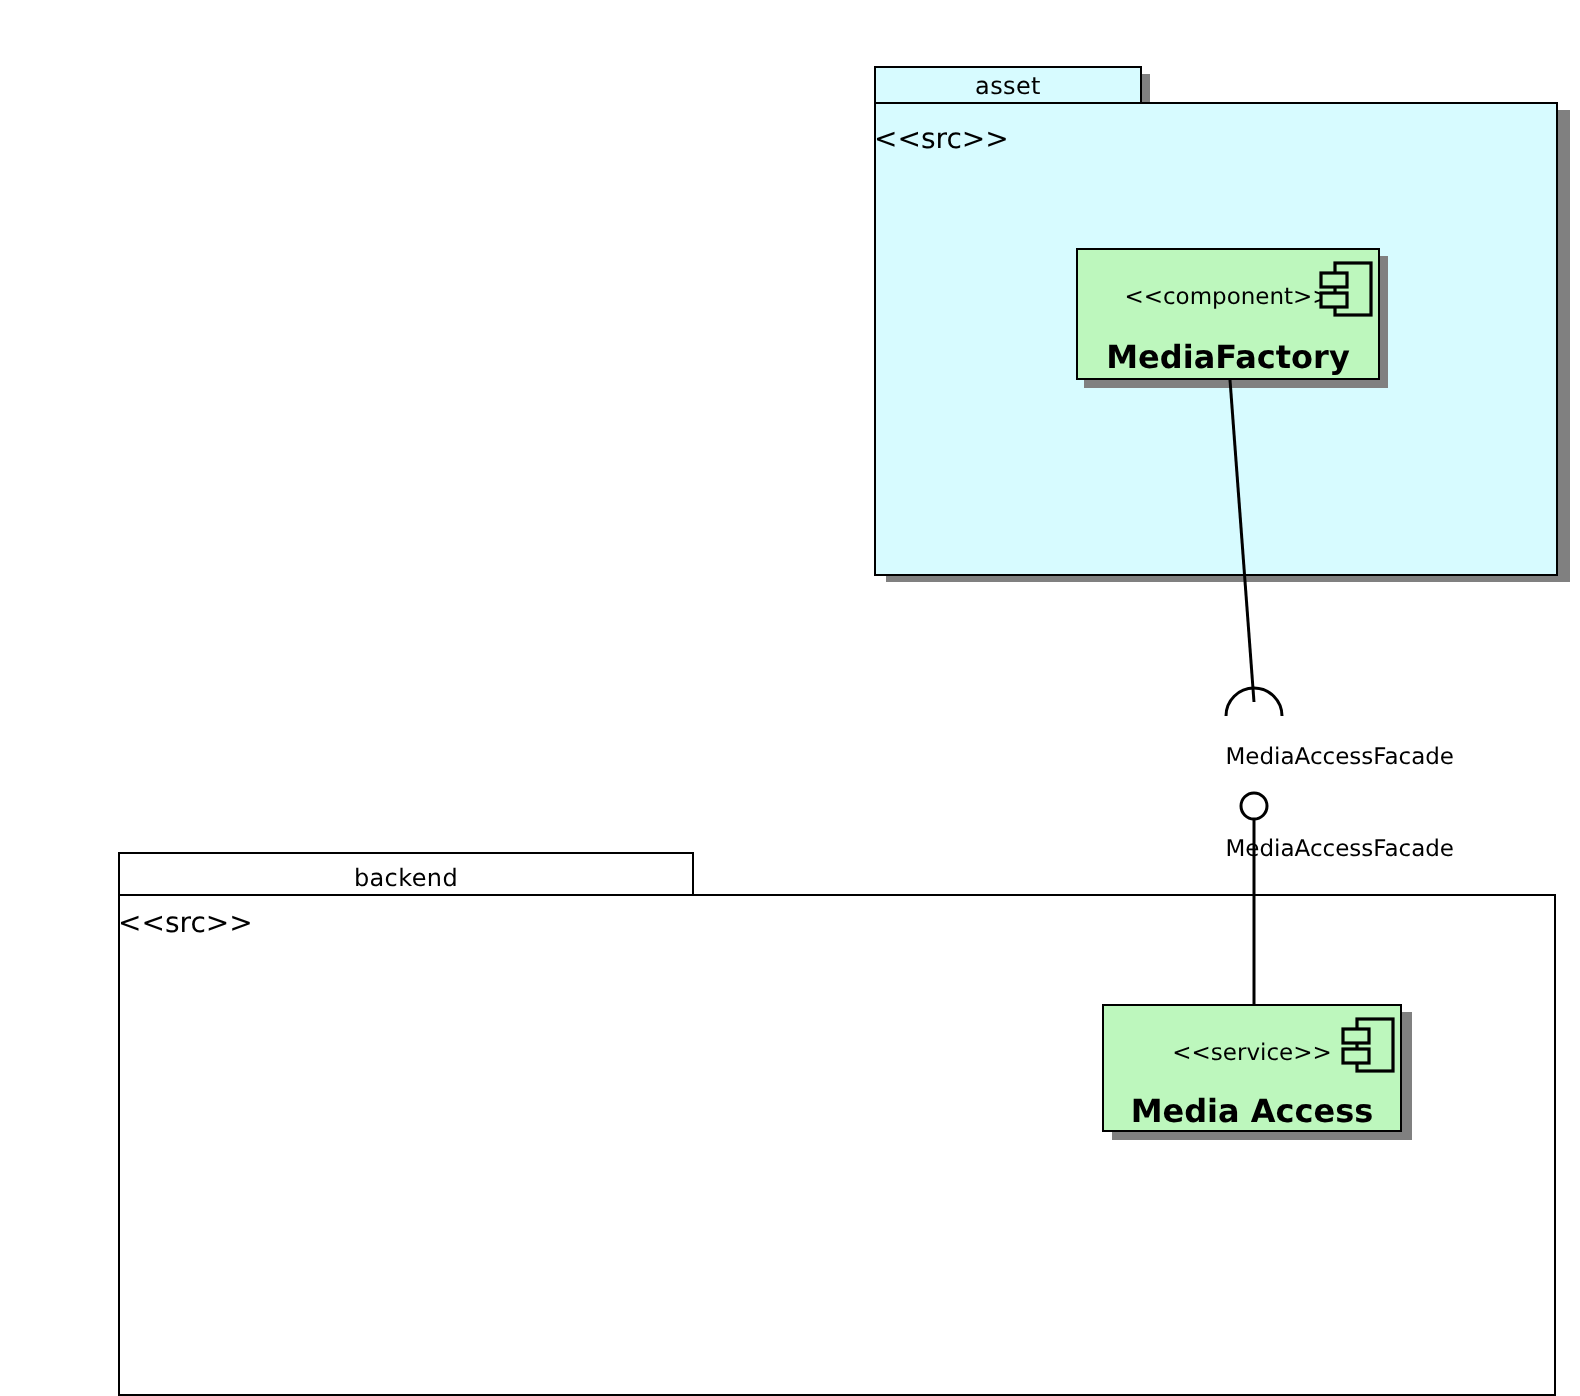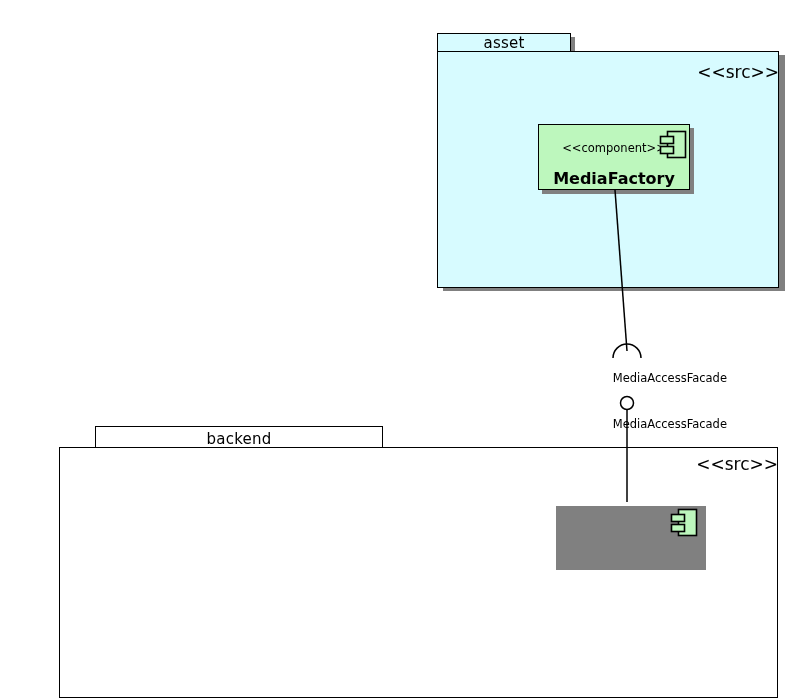"asset" .pkg-tab-label { font-size: 15px -> 12px }
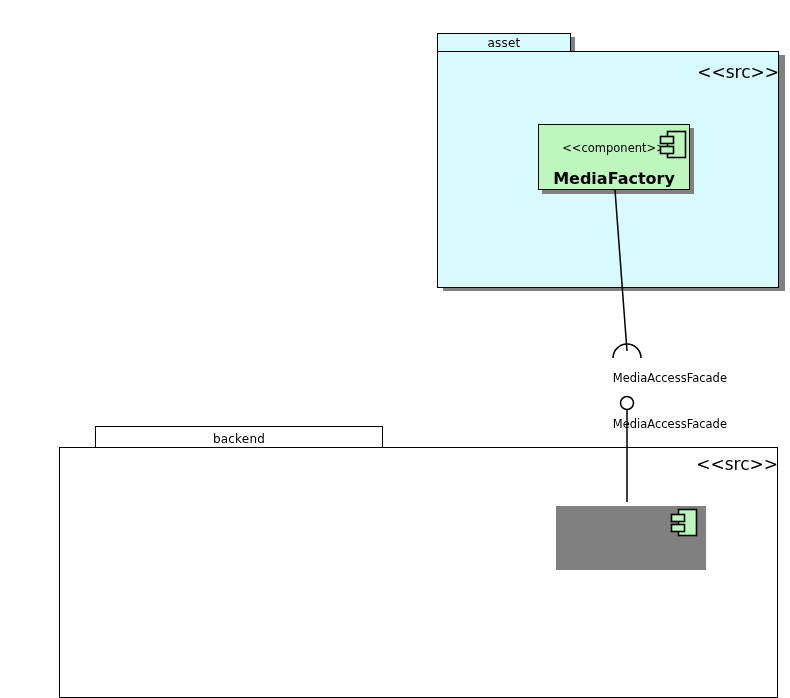"<<src>>" .pkg-stereotype { font-size: 17px -> 14px; text-align: right -> left }
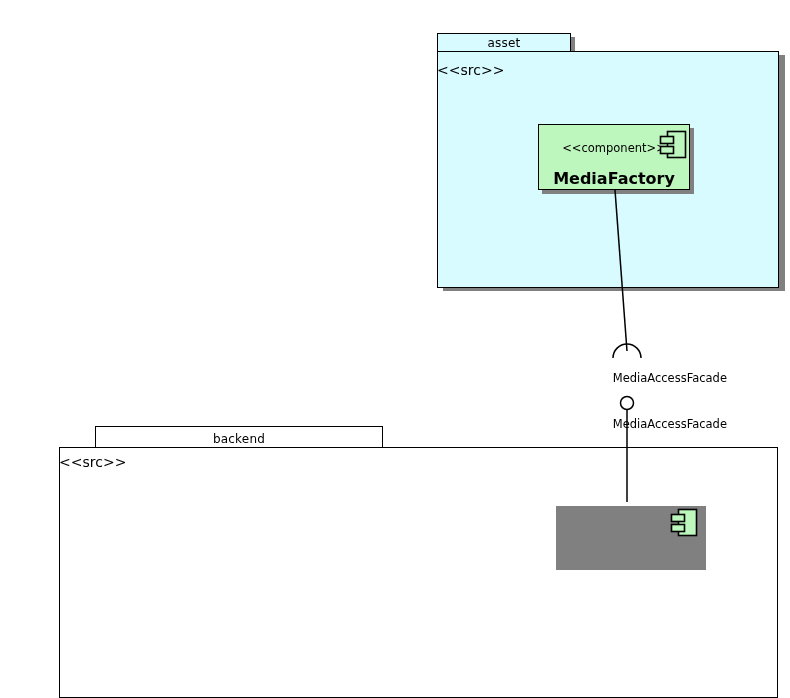"backend" div.abs { margin-left: 36px -> none }
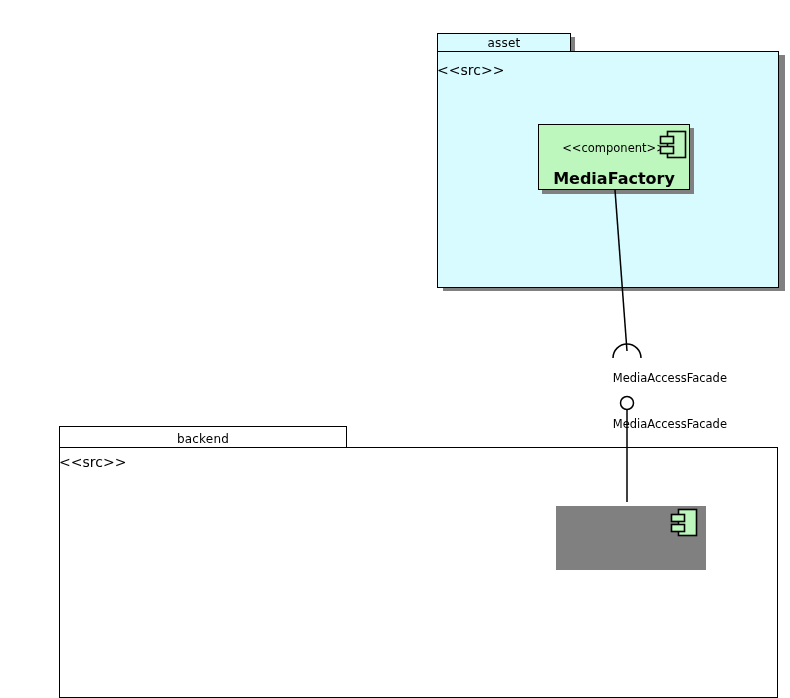"<<service>>" div.abs { html: none -> <div> <div>&lt;&lt;service&gt;&gt;</div> <div>Media Access</div> </div> }
